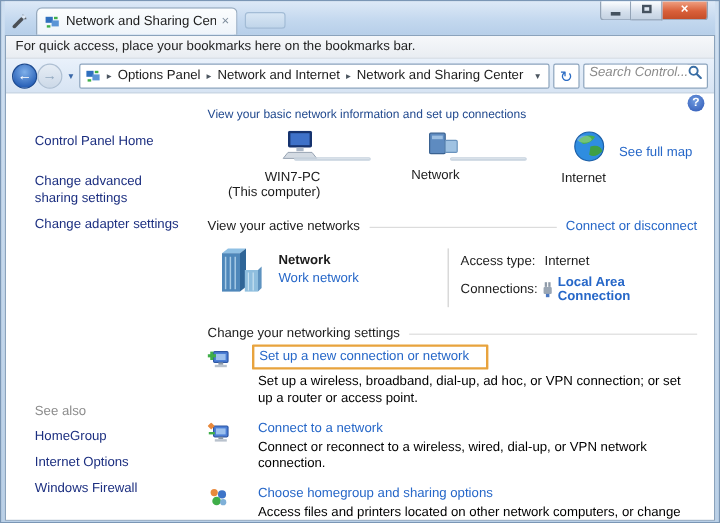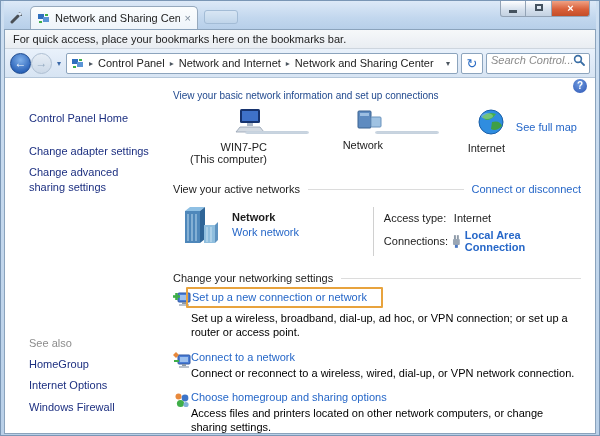"Control Panel" span.crumb { text: Control -> Options }
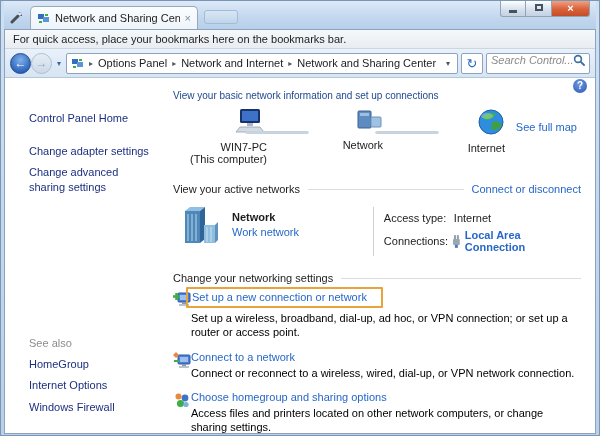"Change adapter settings" div.side-link { order: before "Change advanced sharing settings" -> after "Change advanced sharing settings" }
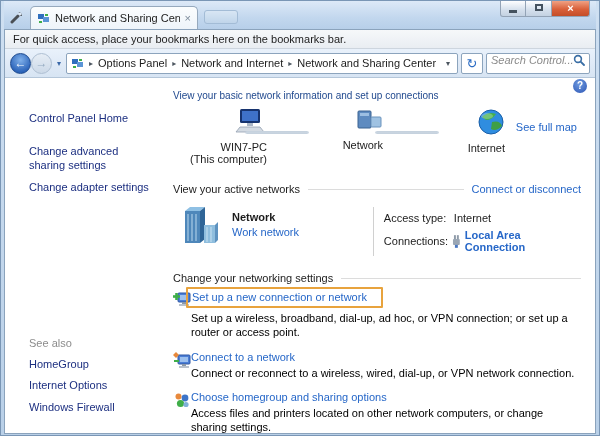"Set up a new connection" .task { gap: 0 -> 24px }
